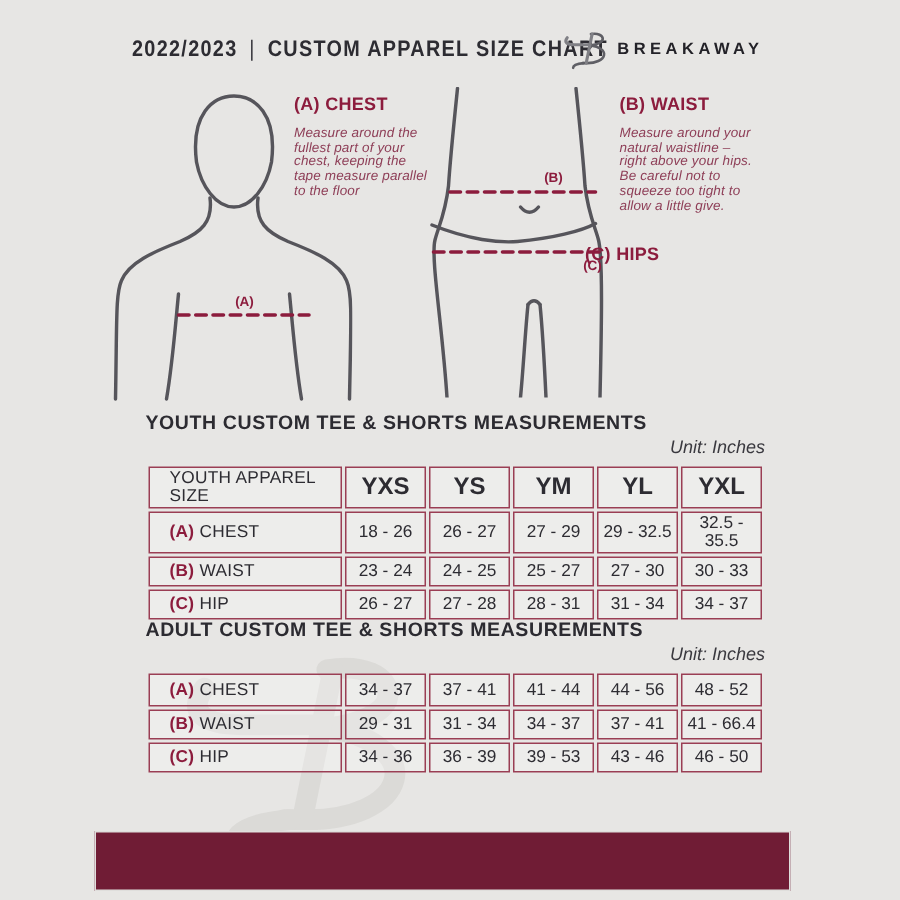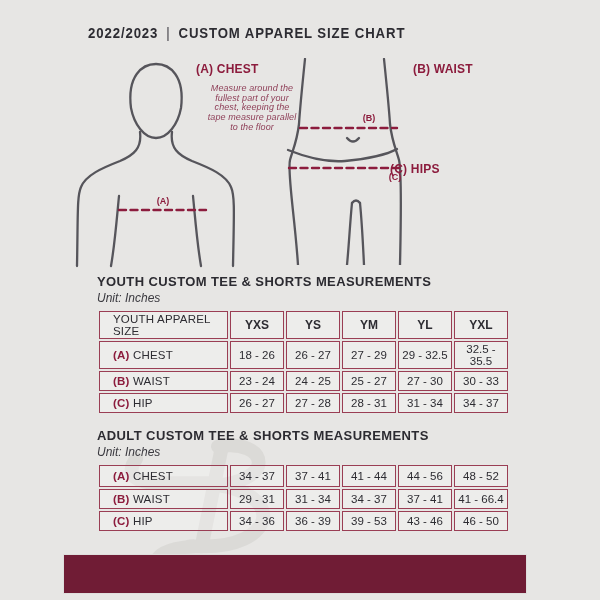"BREAKAWAY" div.brand { html: none -> <div> <svg> <path></path> <path></path> <path></path> <path></path> </svg> <span>BREAKAWAY</span> </div> }
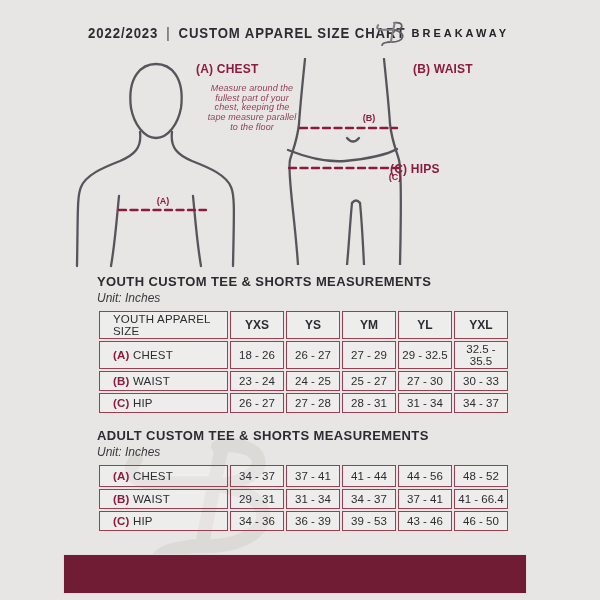"Measure around the" .meas-desc { text-align: center -> none }
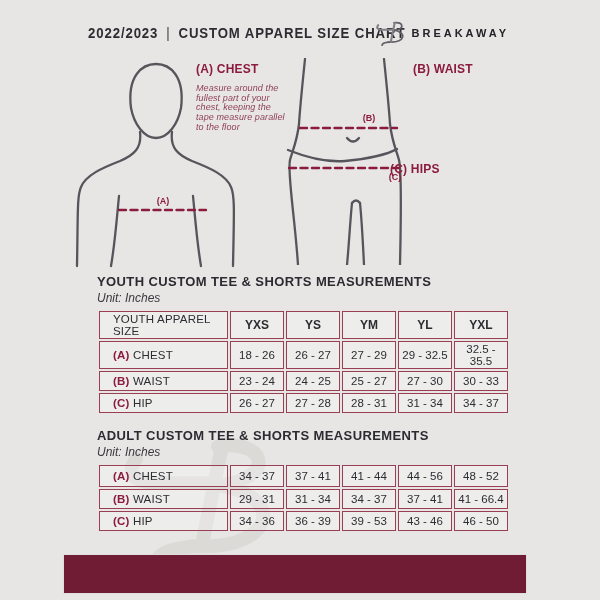"Measure around your" div.meas-desc { html: none -> <div>Measure around your natural waistline – right above your hips. Be careful not to squeeze too tight to allow a little give.</div> }
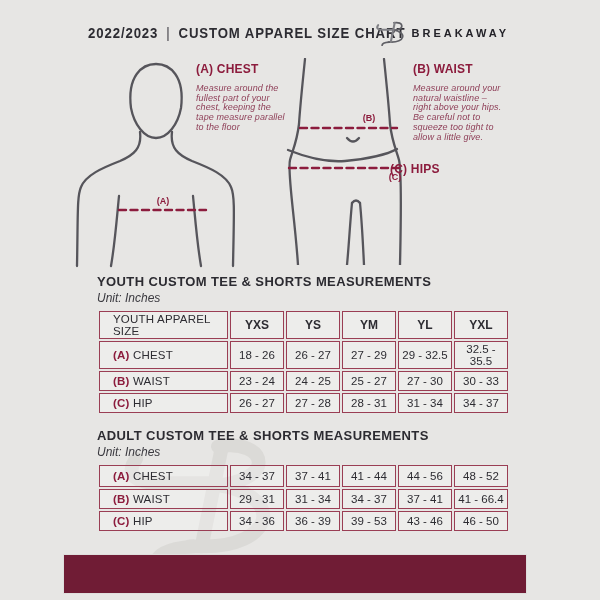"Unit: Inches" .table-unit { text-align: left -> right }
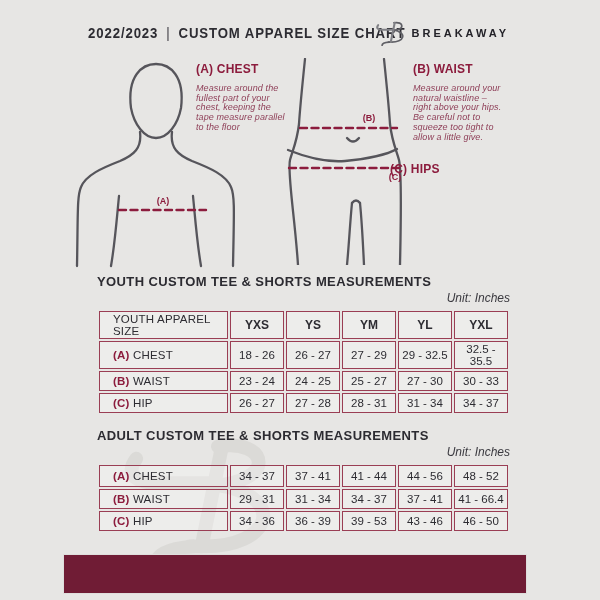"YXS" .size-table td.size-head { font-size: 12px -> 16px }
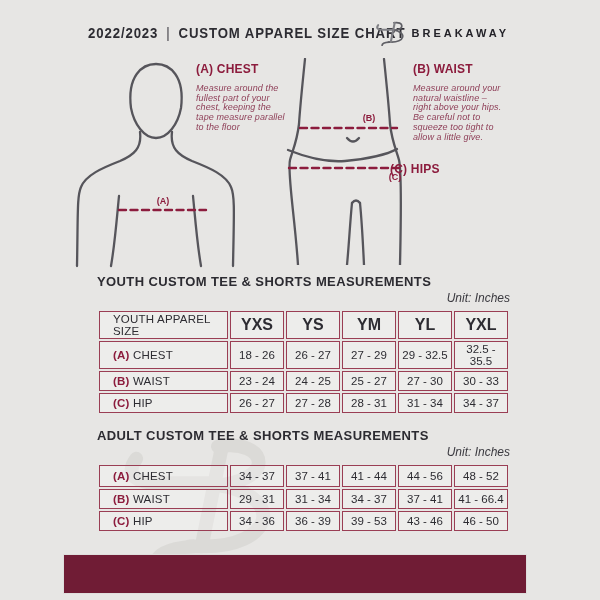"ADULT CUSTOM TEE & SHORTS" #adult-section { top: 428px -> 412px }
